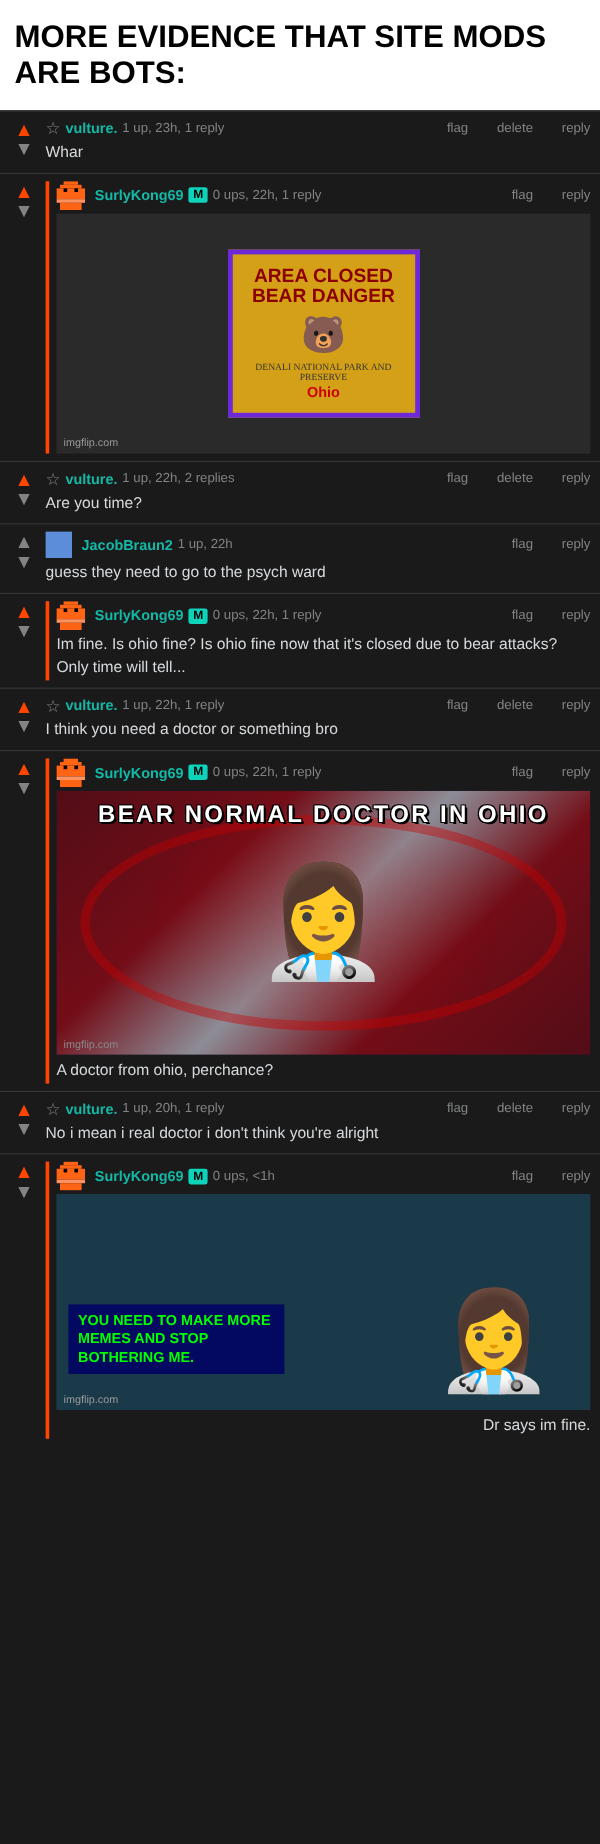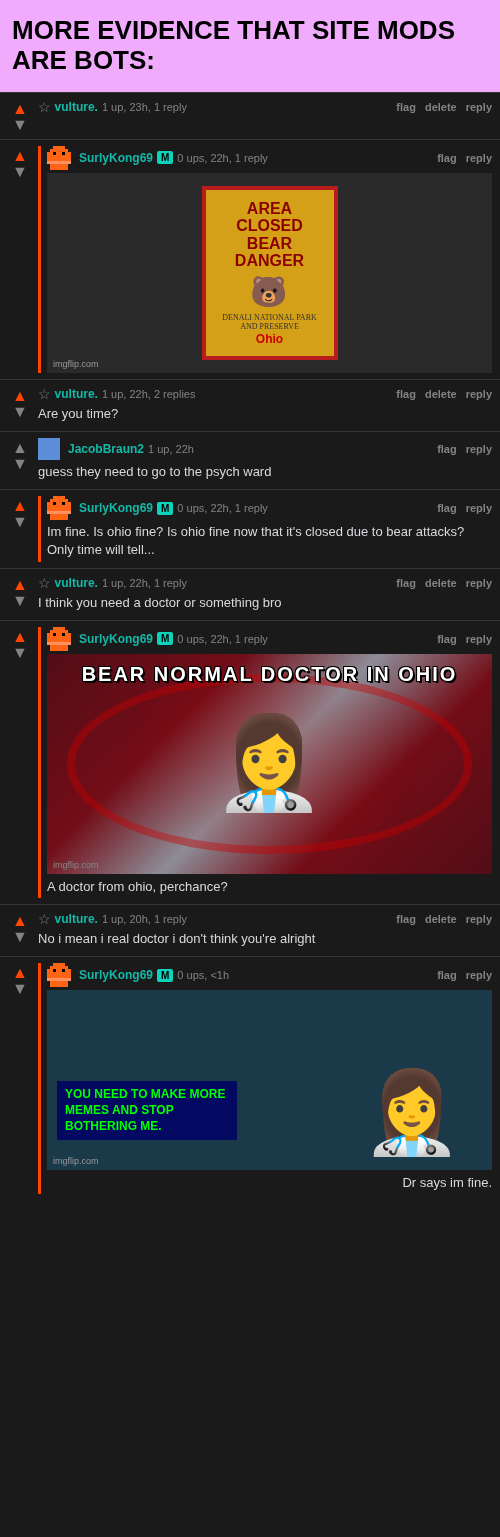"MORE EVIDENCE THAT SITE MODS" .header-meme { background: #f0abfc -> #ffffff }
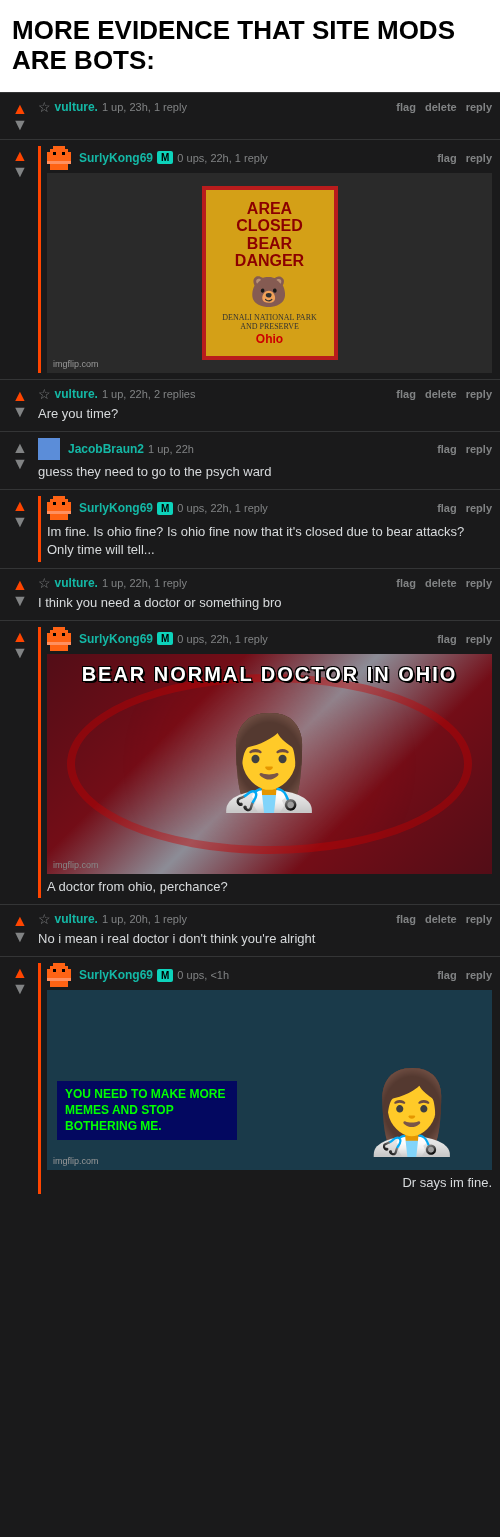"flag" .action-links { font-weight: bold -> none; gap: 9px -> 24px }
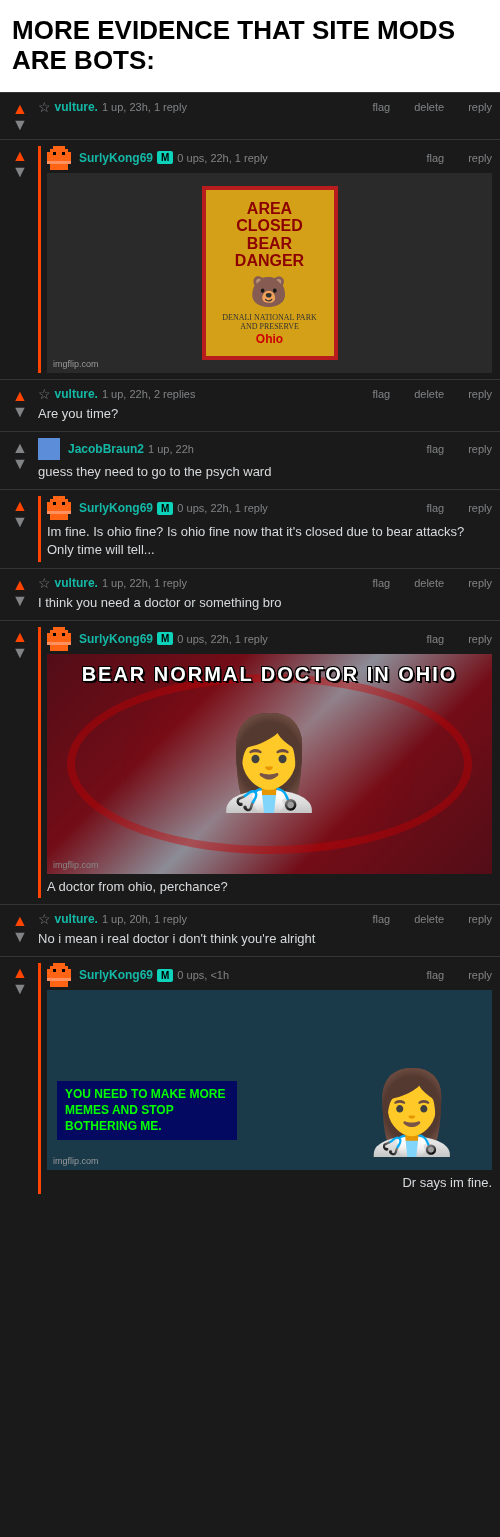"Whar" div.comment-text { html: none -> <div>Whar</div> }
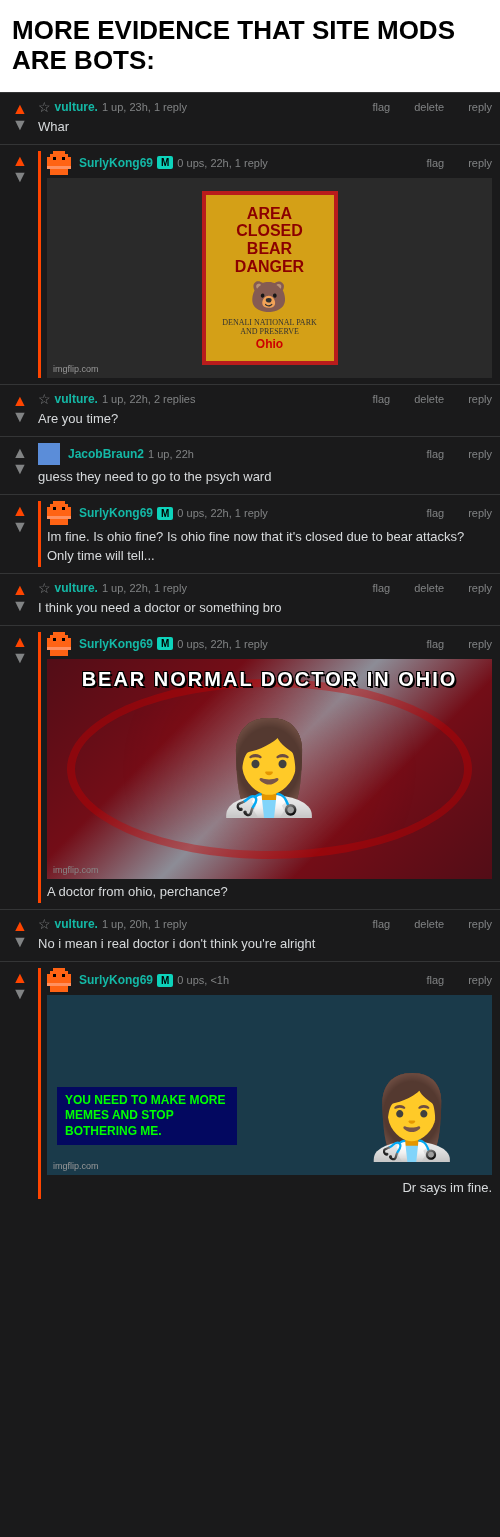"AREA CLOSED" .bear-sign { border: 4px solid #b91c1c -> 4px solid #6d28d9; width: 136px -> 160px }
